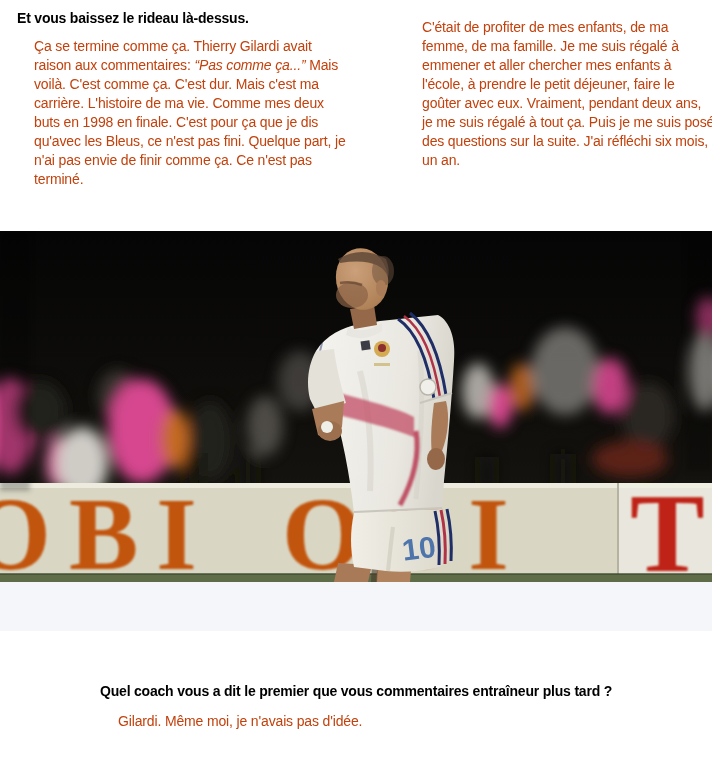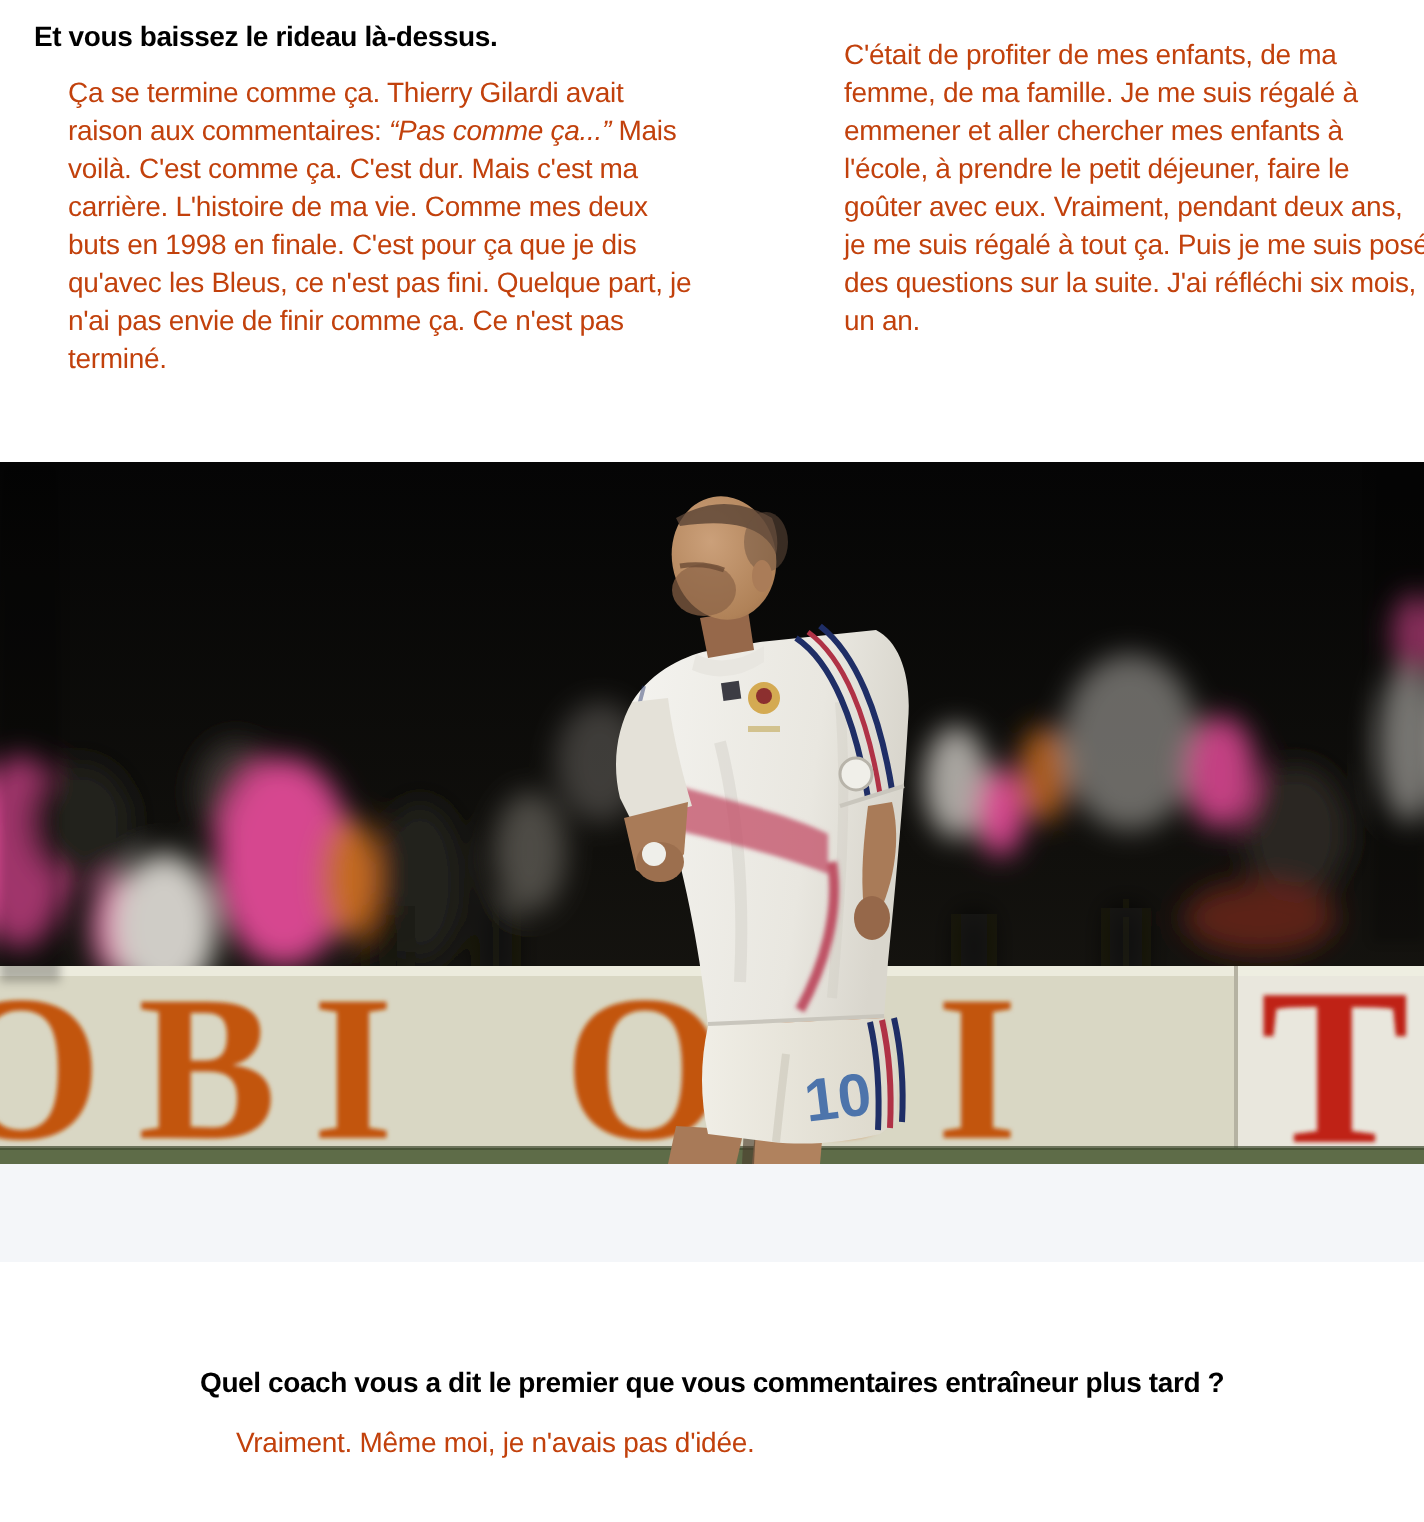"Vraiment. Même moi, je n'avais" p.a { text: Vraiment -> Gilardi }
